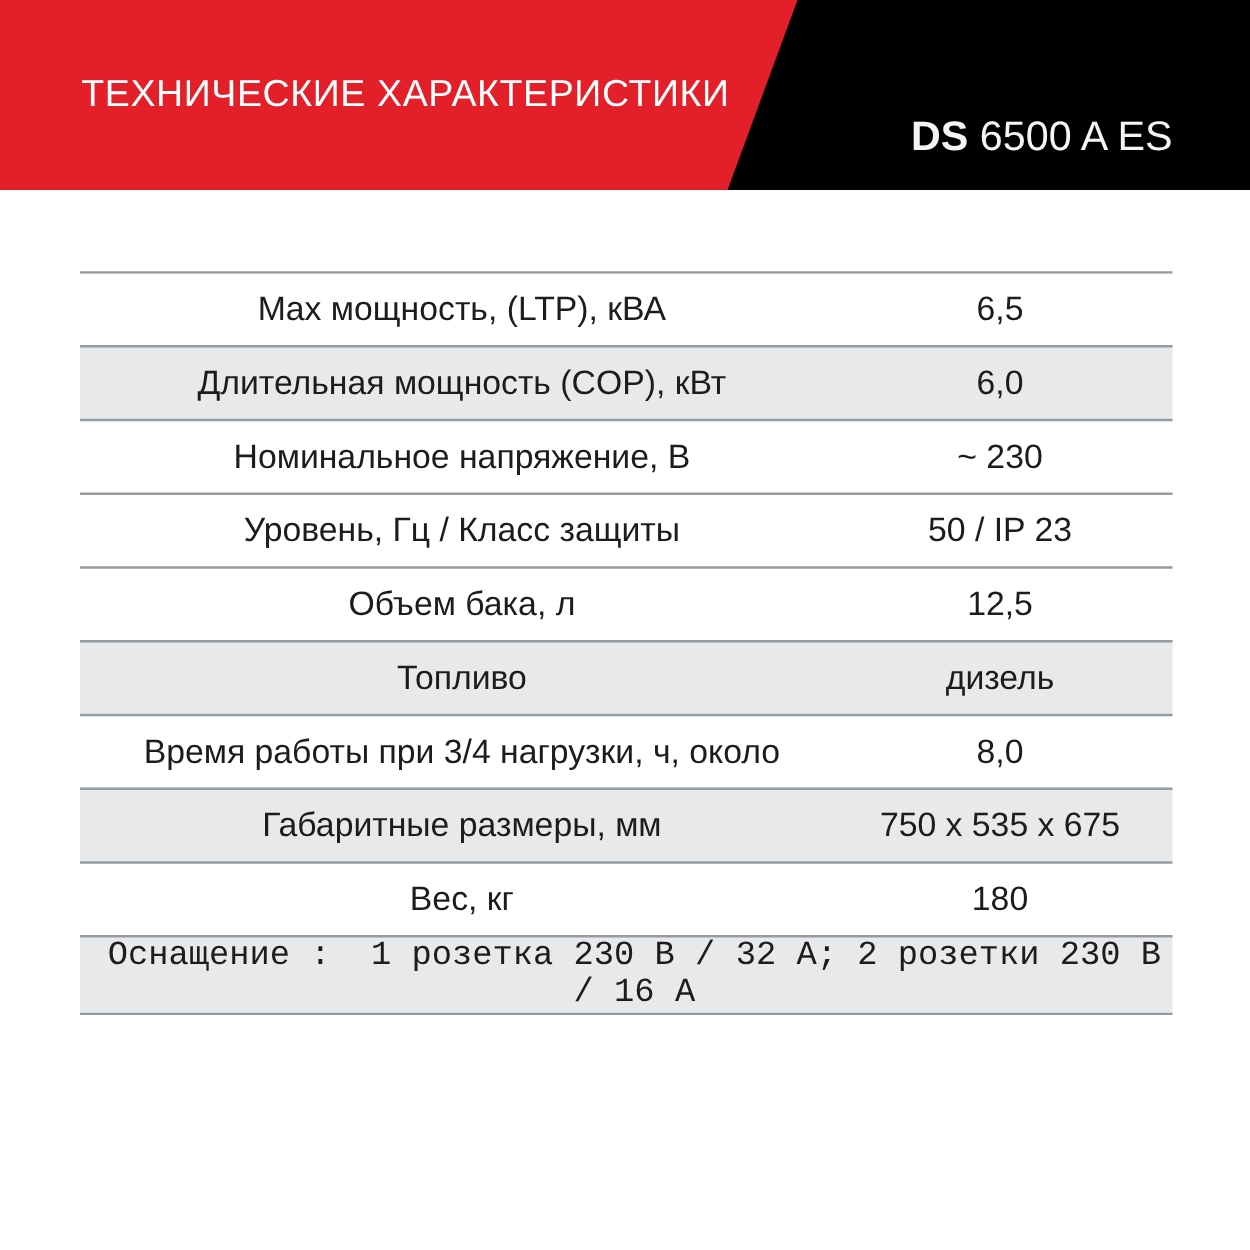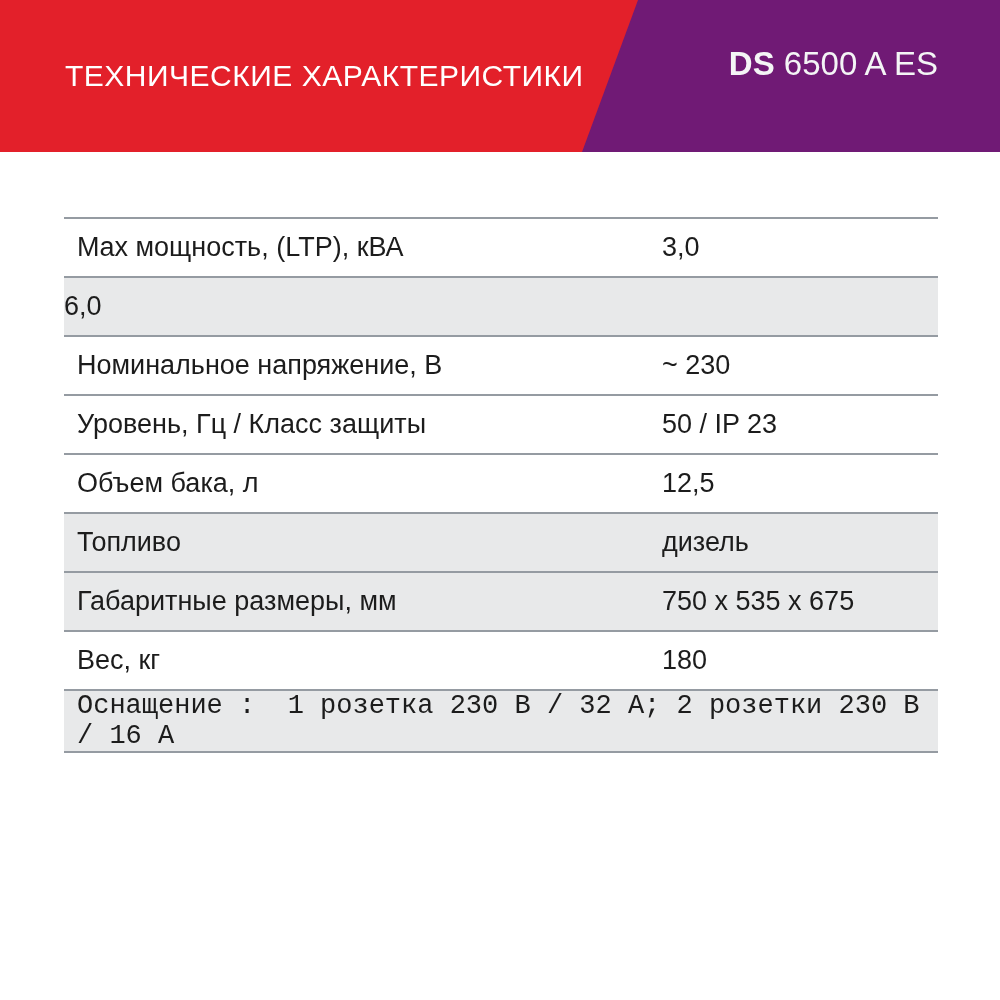"ТЕХНИЧЕСКИЕ ХАРАКТЕРИСТИКИ" .header { background: #701a75 -> #000000 }
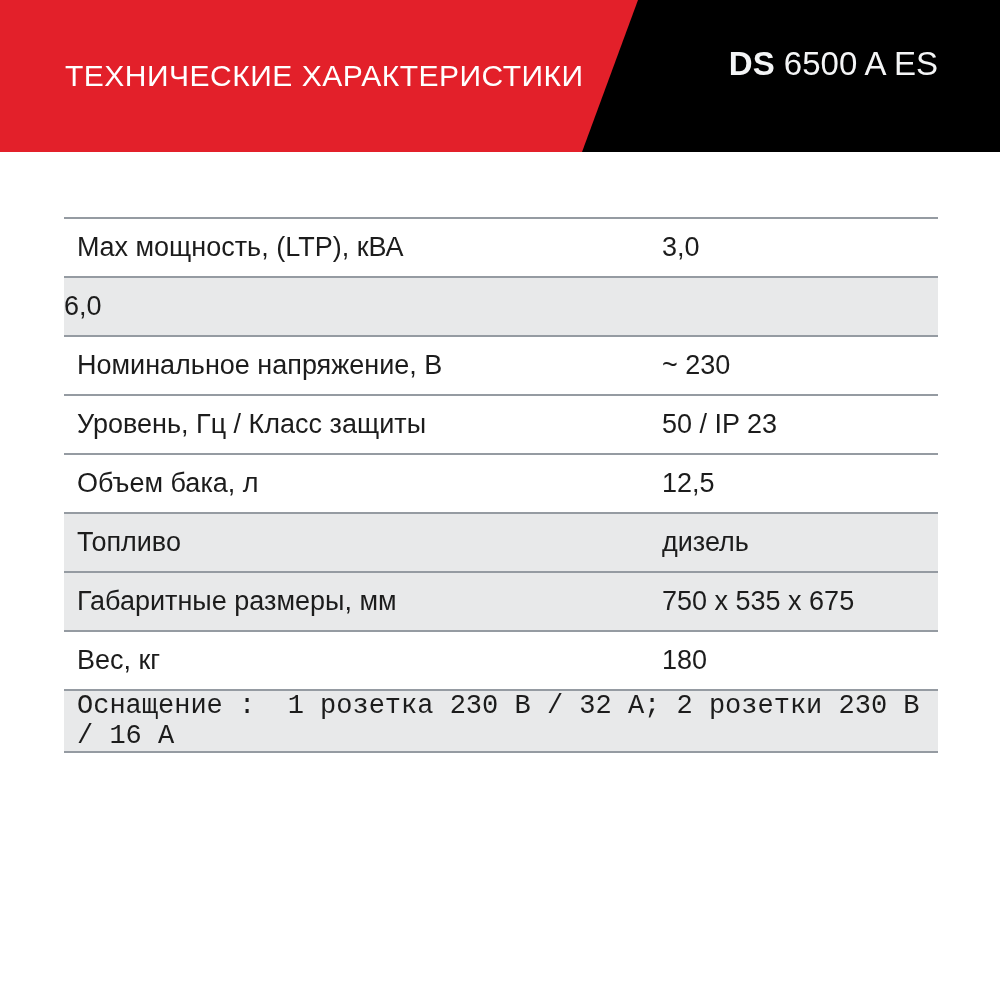"DS" .header-model { align-items: center -> flex-end }
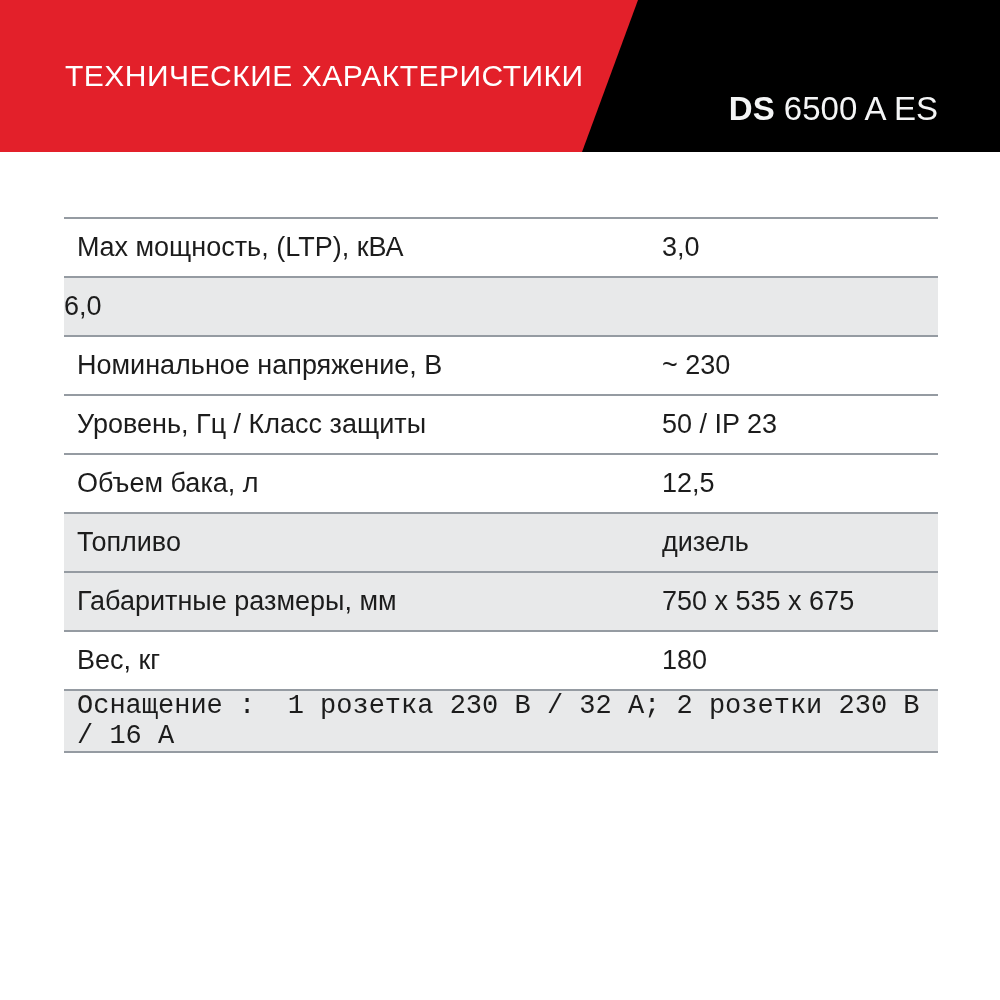"Max мощность, (LTP), кВА" .spec-row { text-align: none -> center }
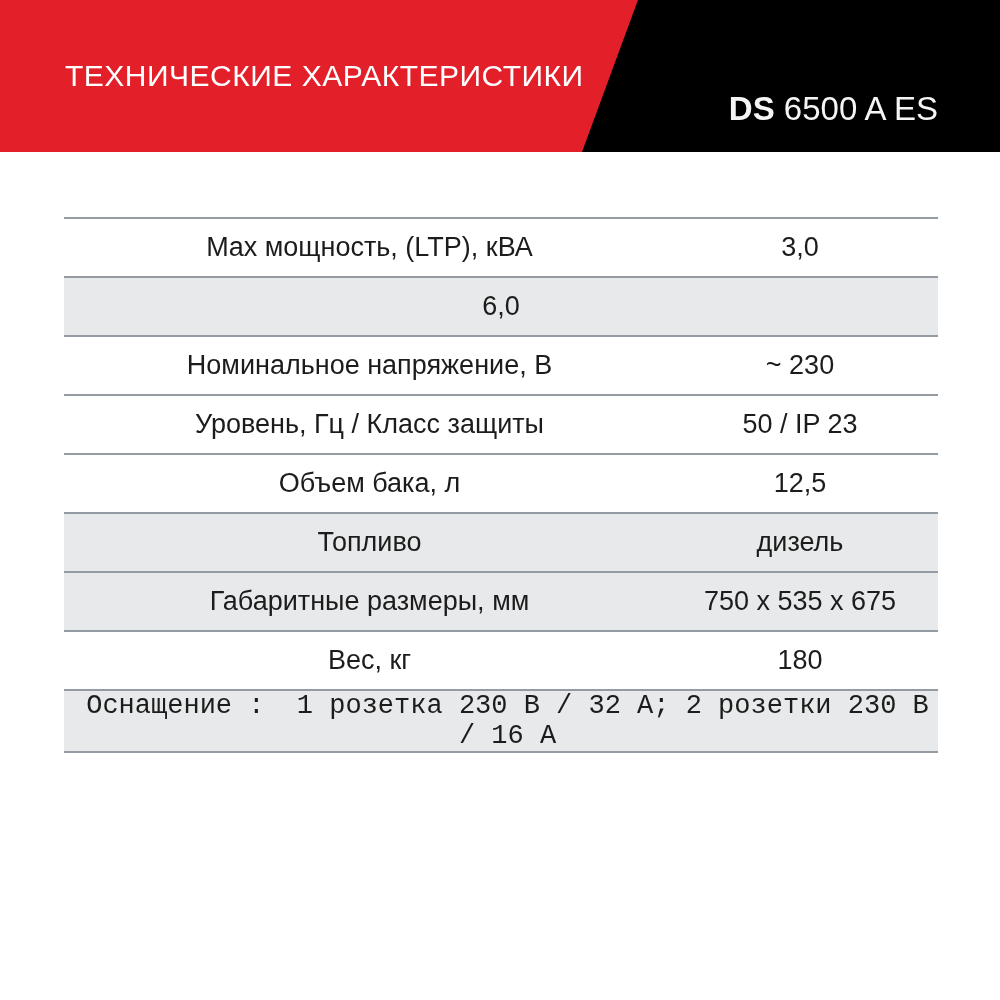"3,0" div.spec-value { text: 3,0 -> 6,5 }
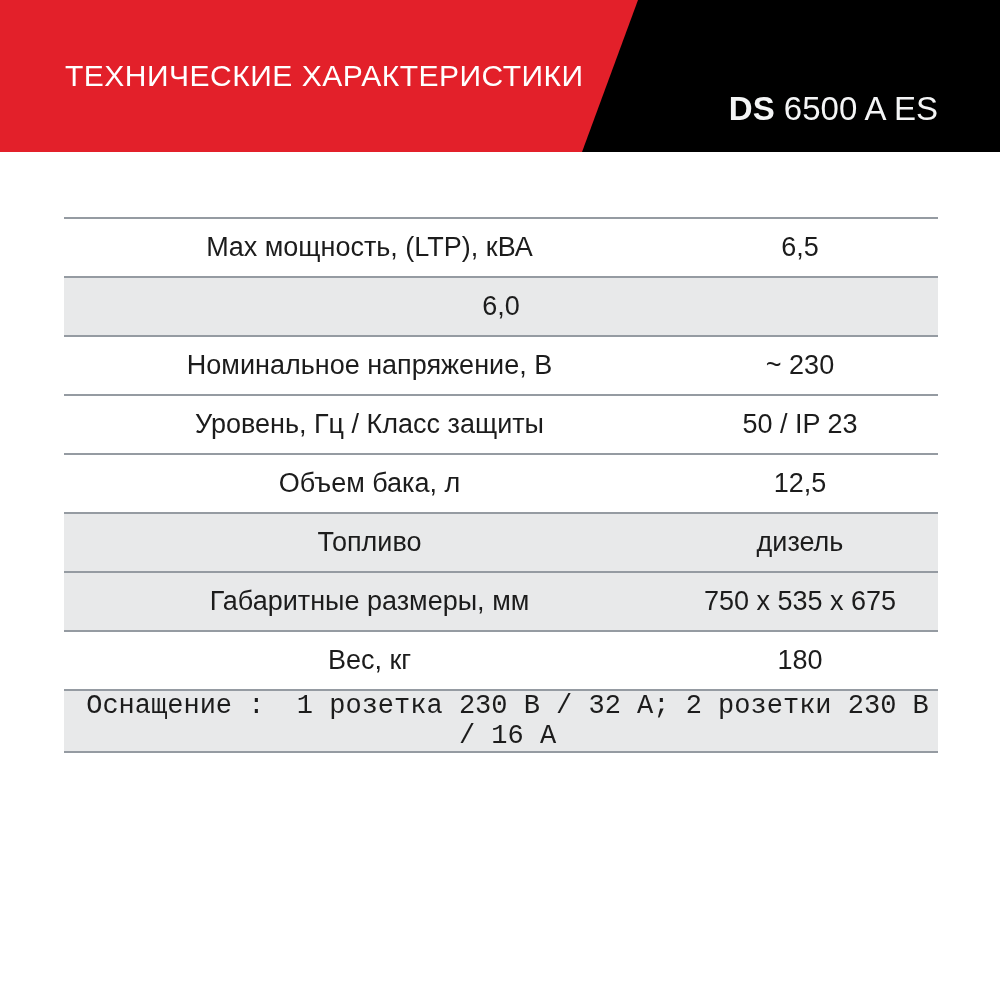"Длительная мощность (COP), кВт" div.spec-label { html: none -> <div>Длительная мощность (COP), кВт</div> }
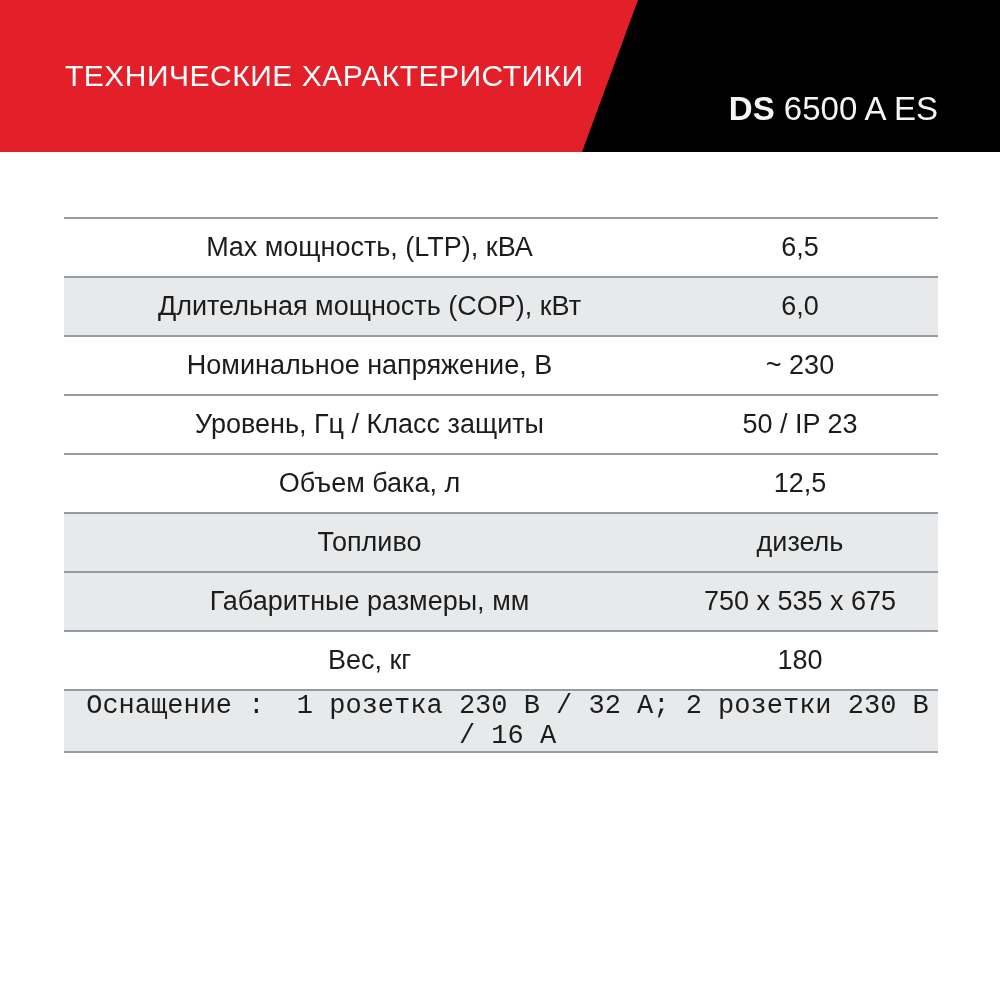"Время работы при 3/4 нагрузки," div.spec-row { html: none -> <div> <div>Время работы при 3/4 нагрузки, ч, около</div> <div>8,0</div> </div> }
